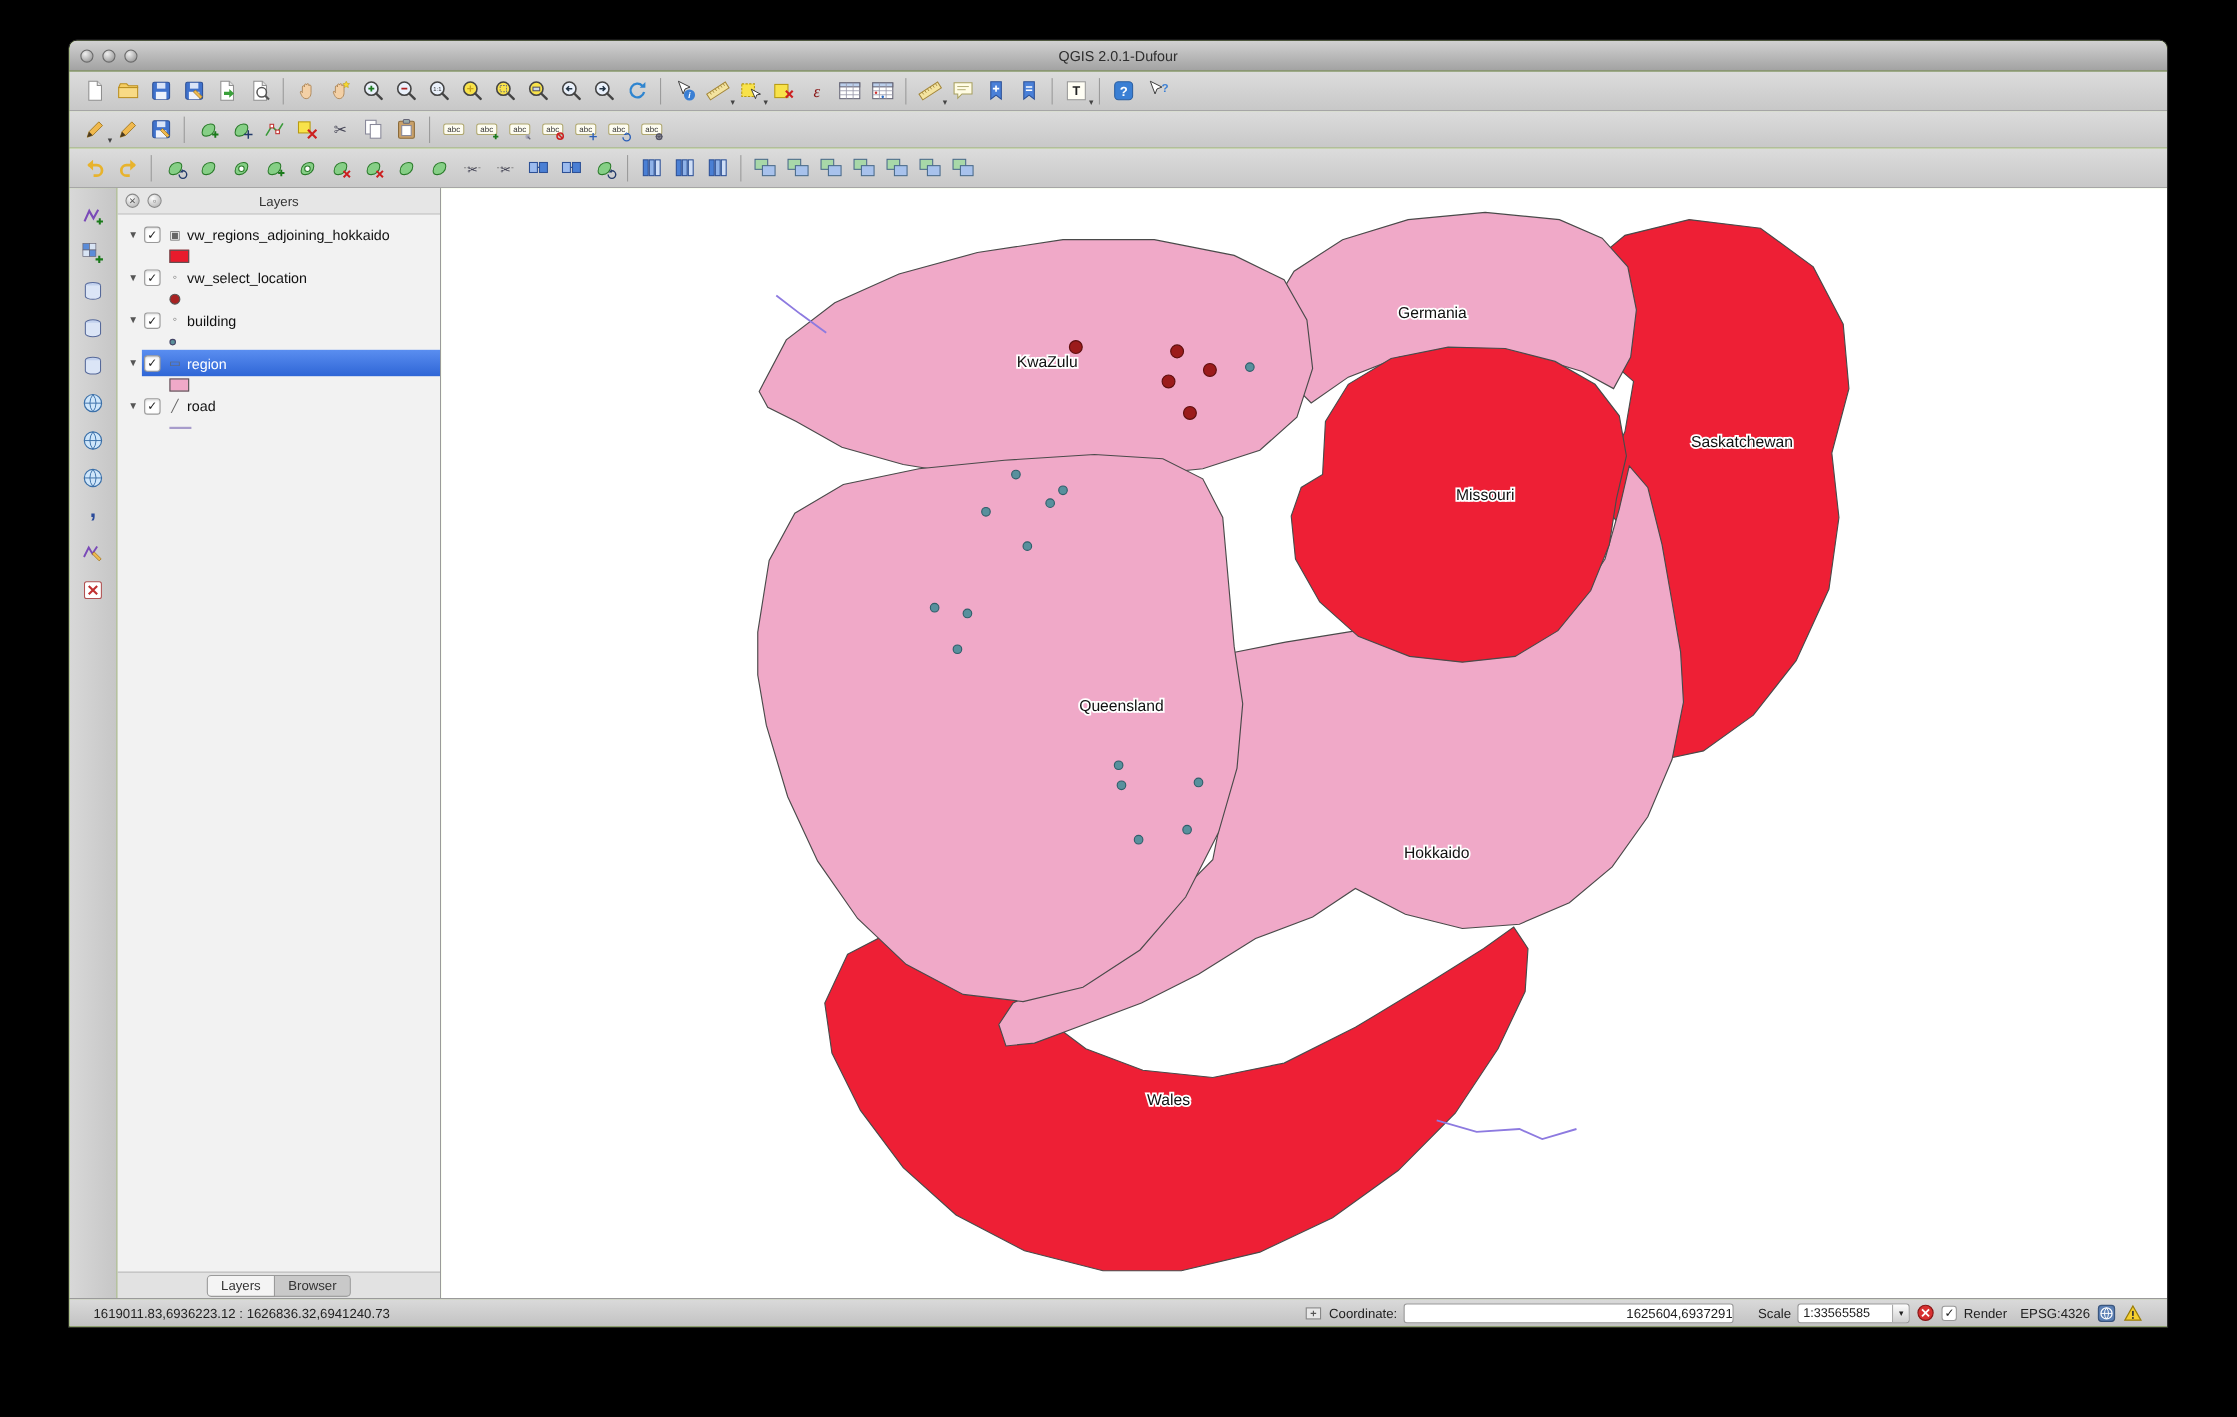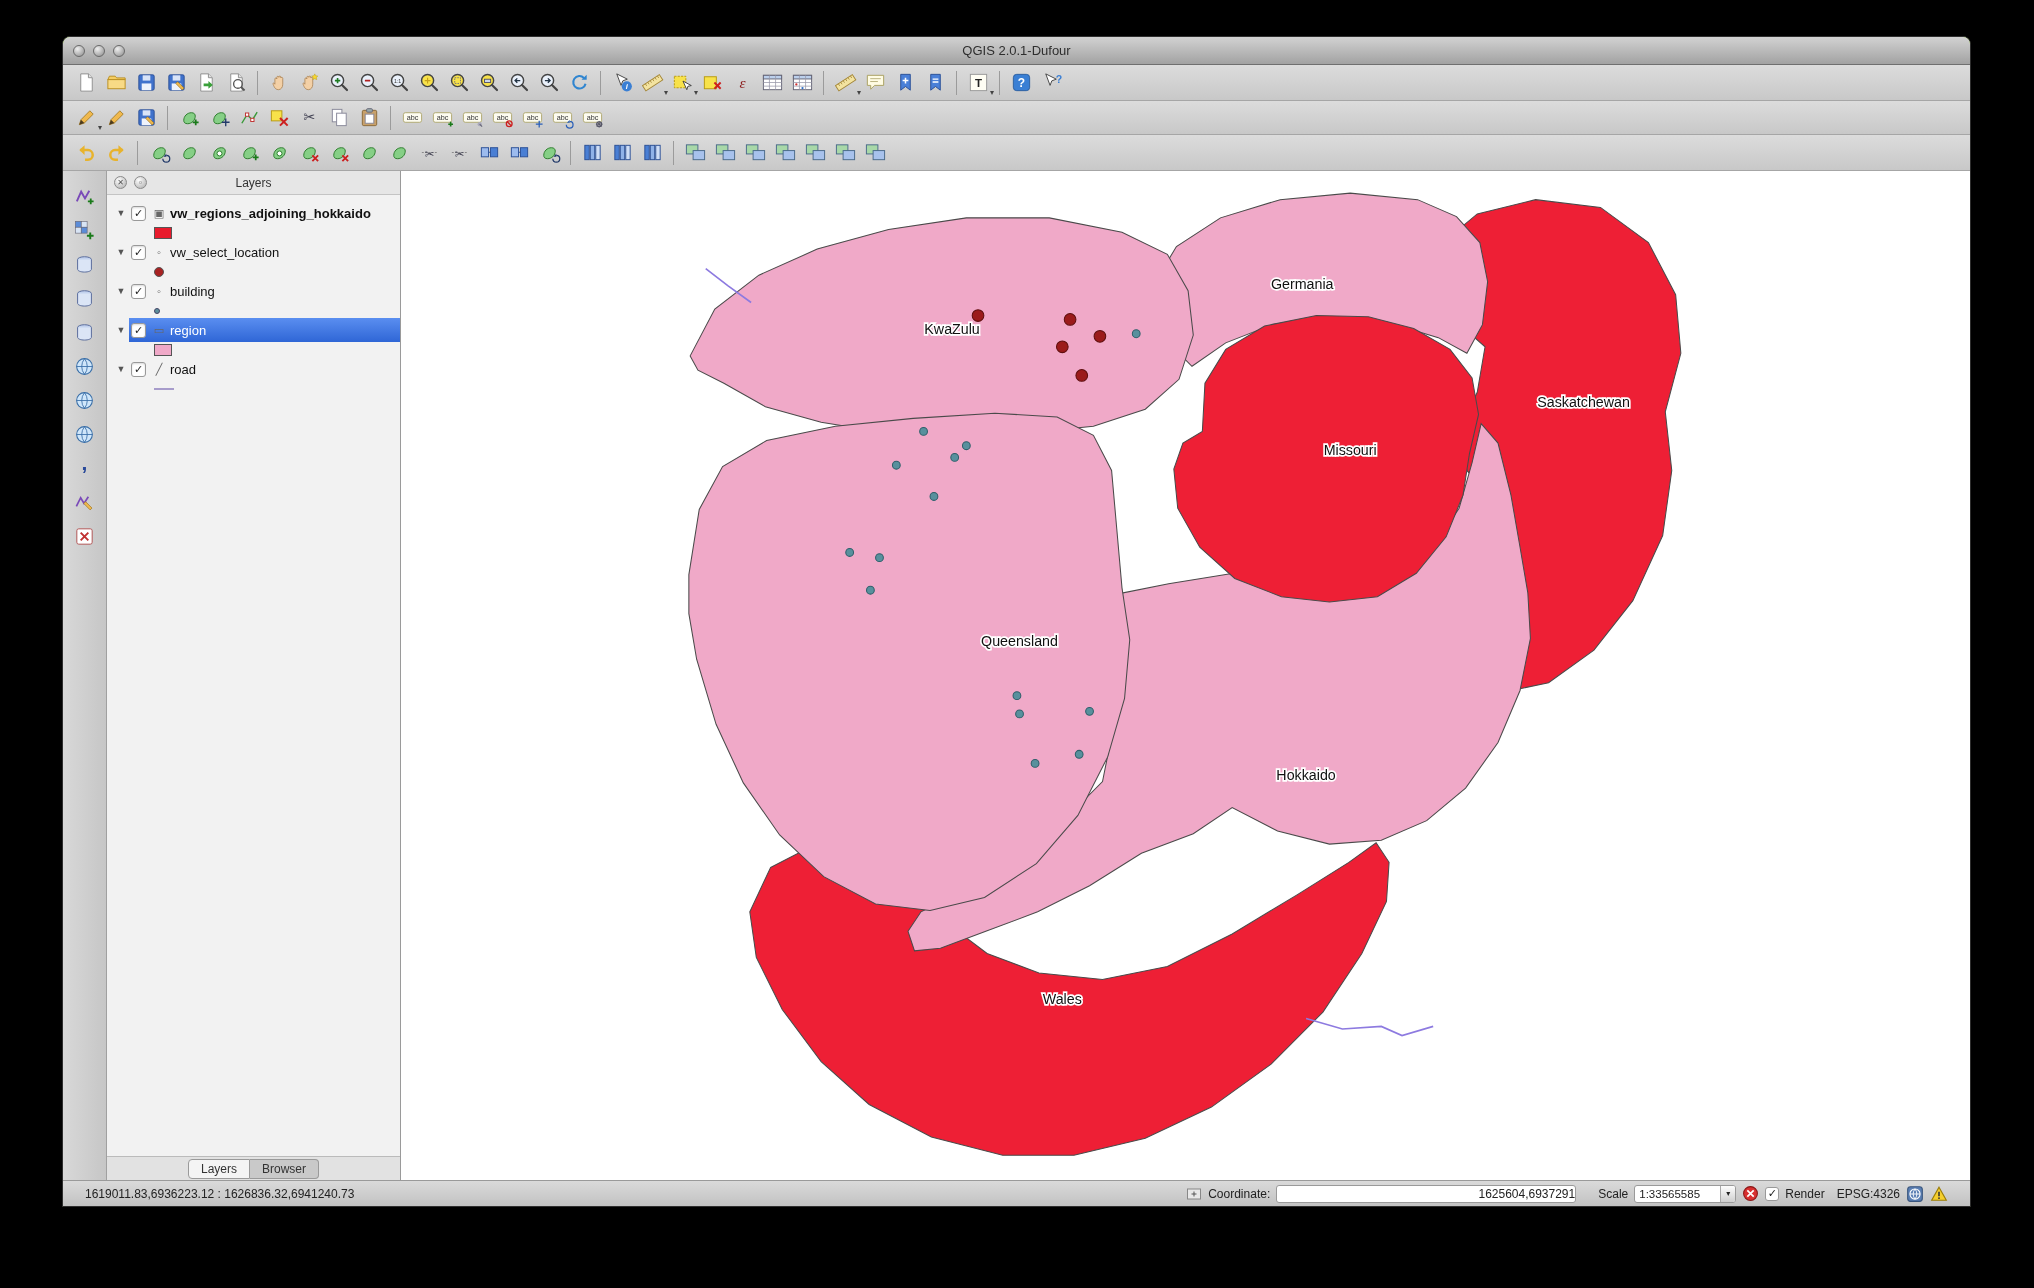"vw_regions_adjoining_hokkaido" .bold { font-weight: bold -> normal }
